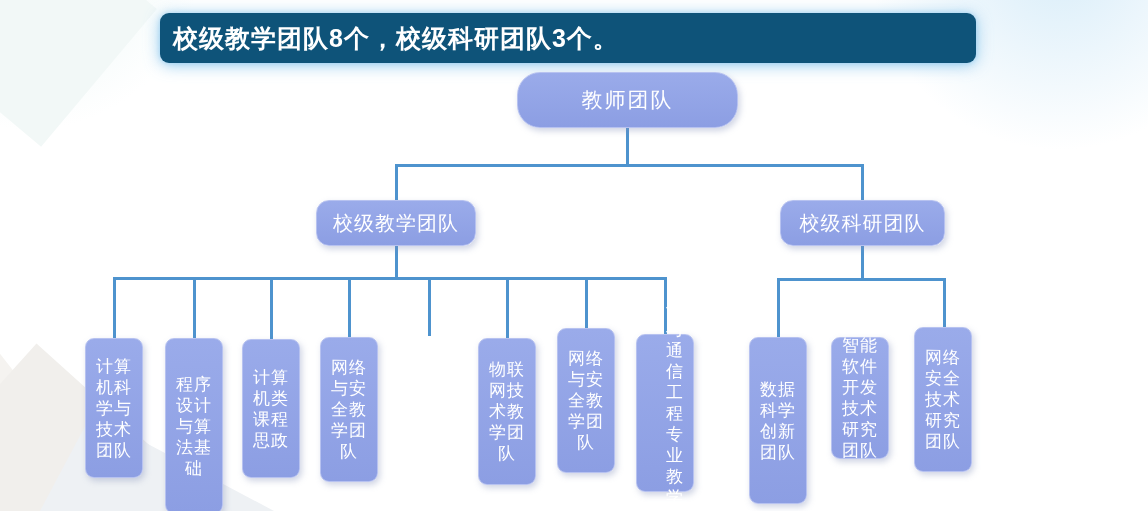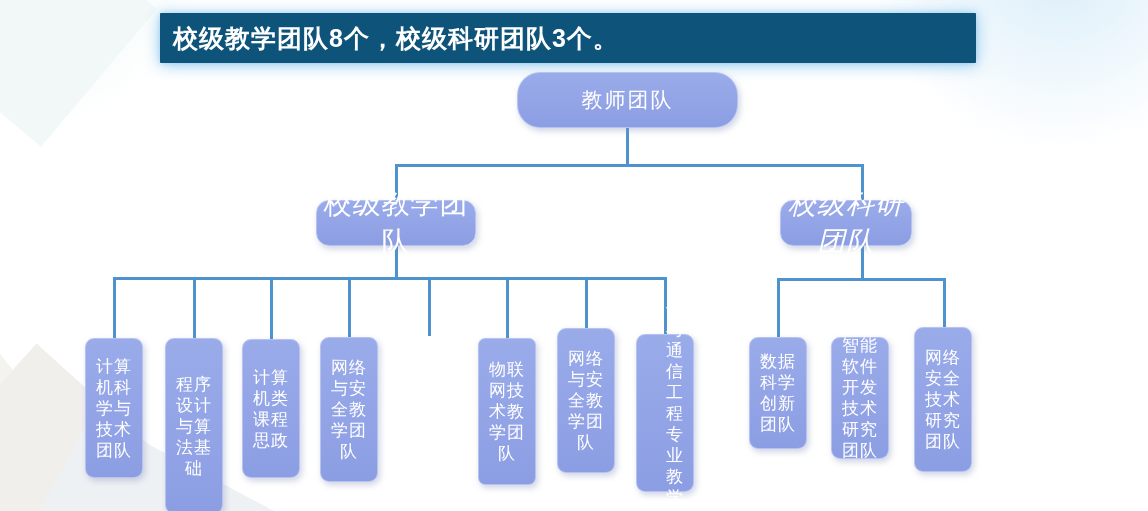"校级教学团队8个，校级科研团队3个。" .banner { border-radius: 1px -> 9px }
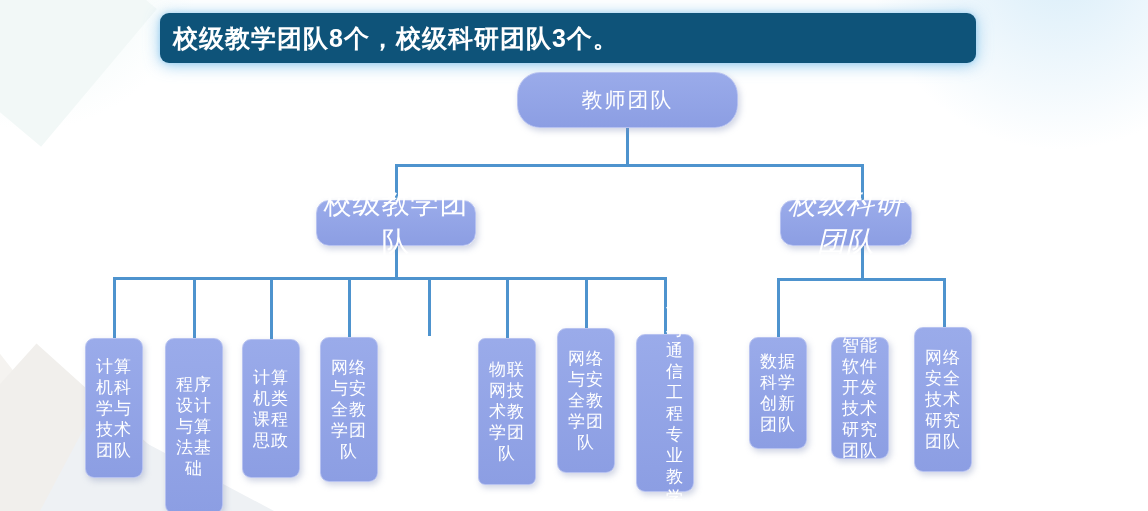"校级教学团队" .l2 { font-size: 28px -> 20px }
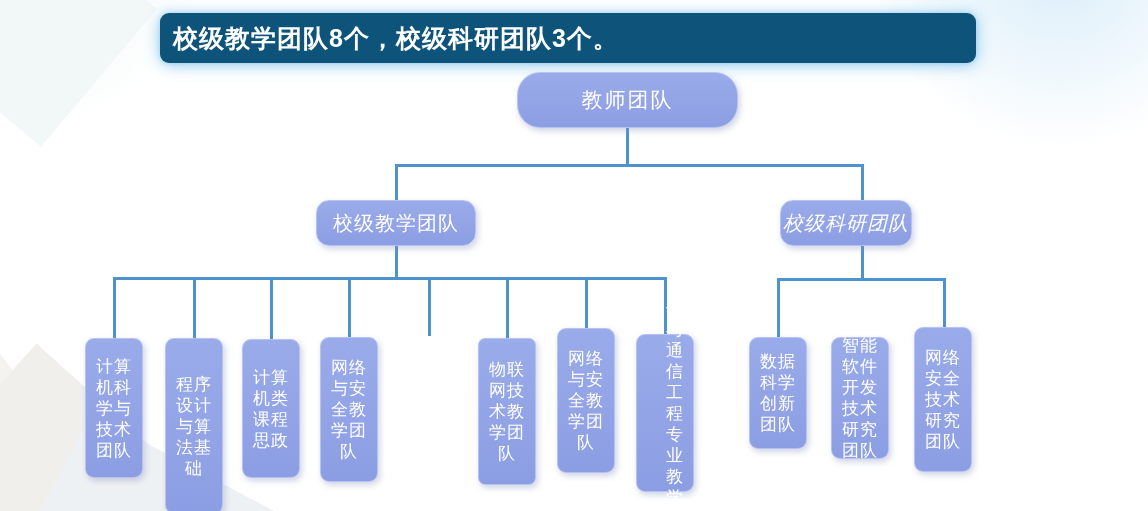"校级科研团队" .l2.right { font-style: italic -> none; width: 132px -> 165px }
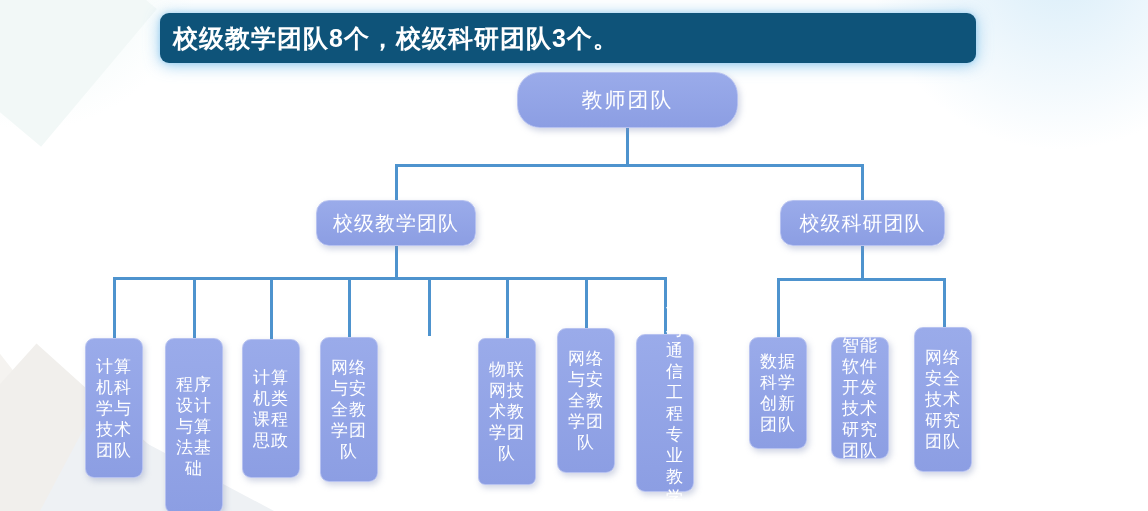"物联网技术教学团队" div.node { border-radius: 7px -> none }
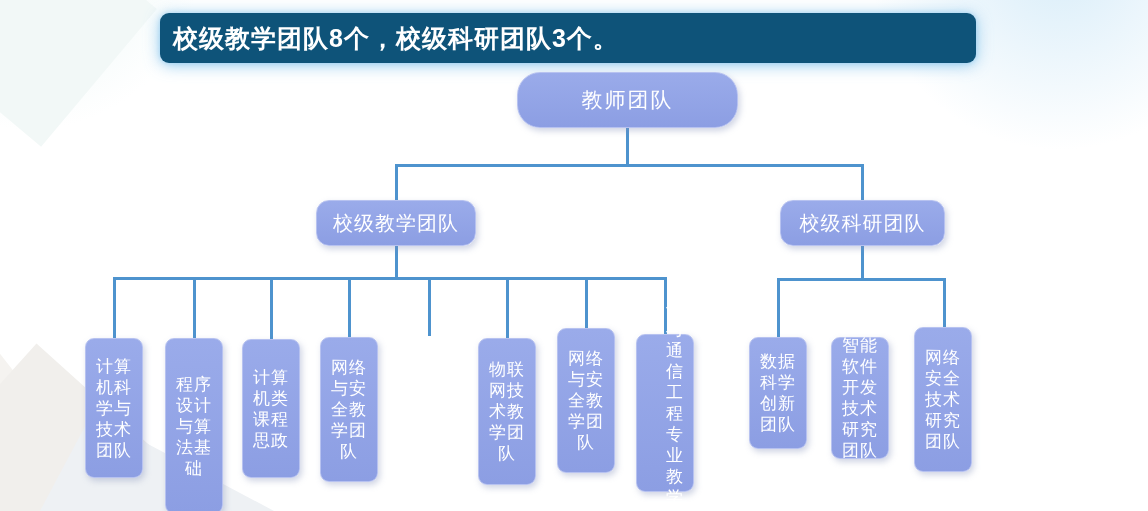"数据科学创新团队" div.node { height: 112px -> 167px }
